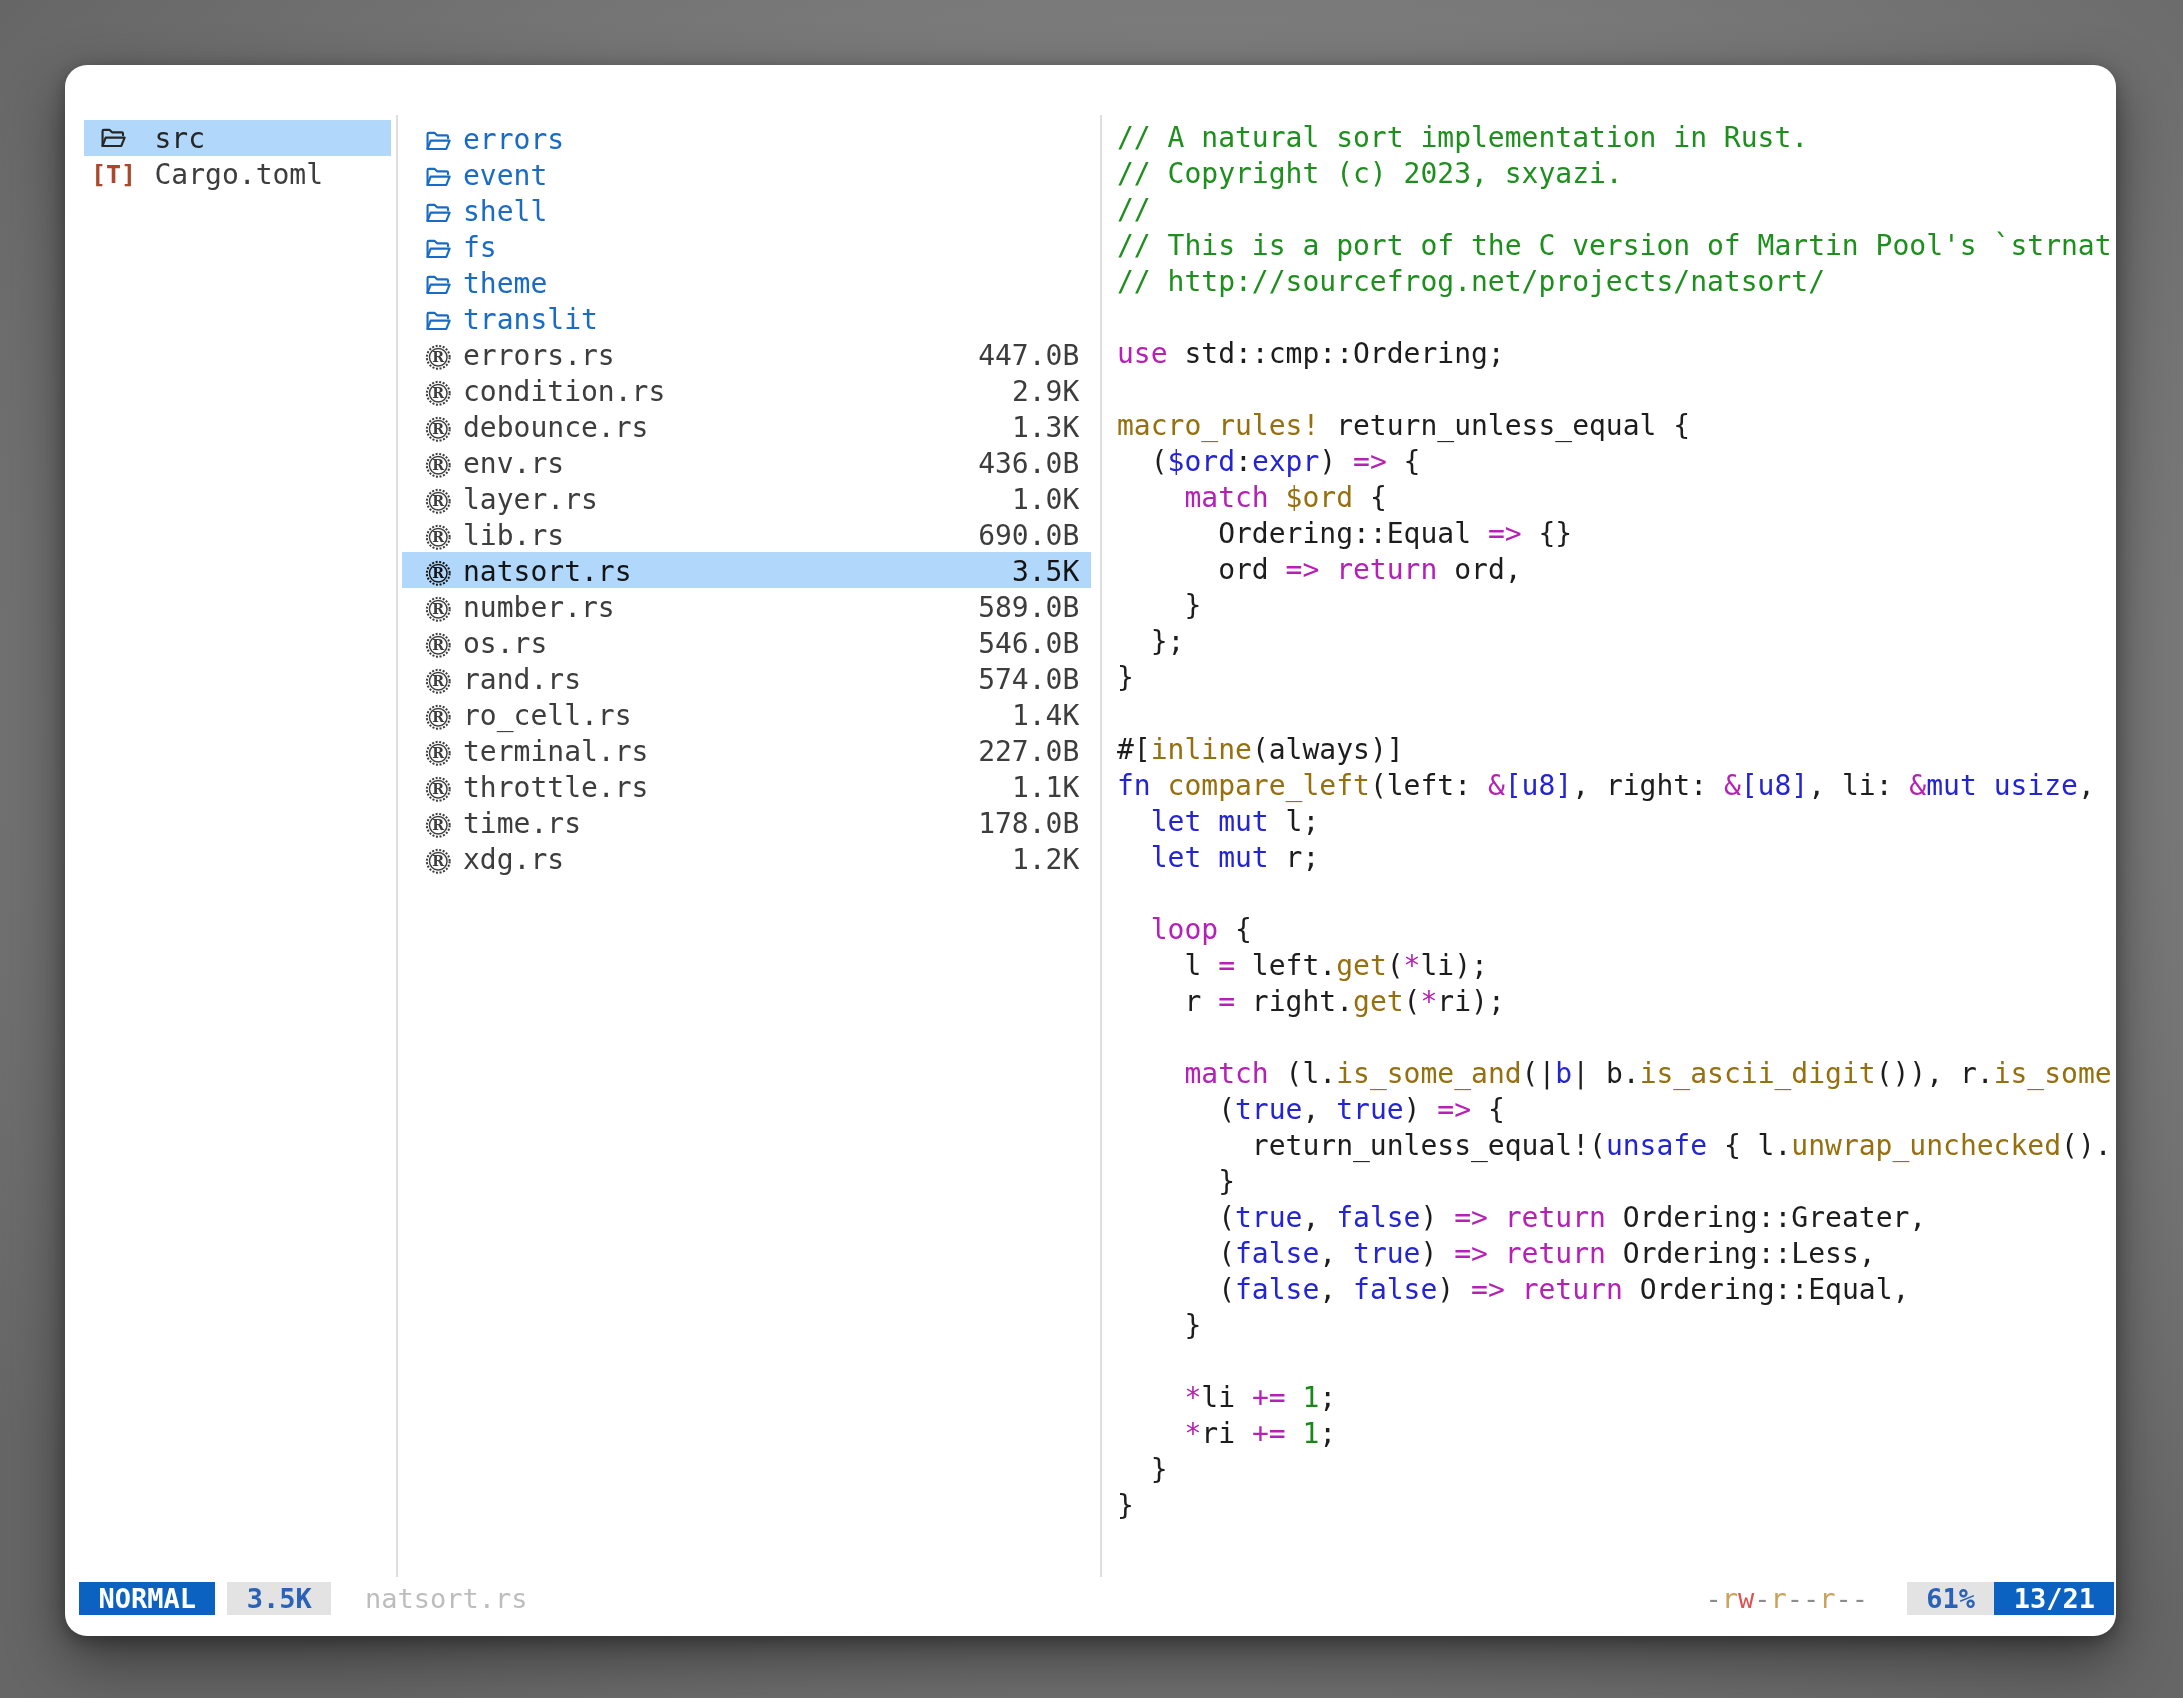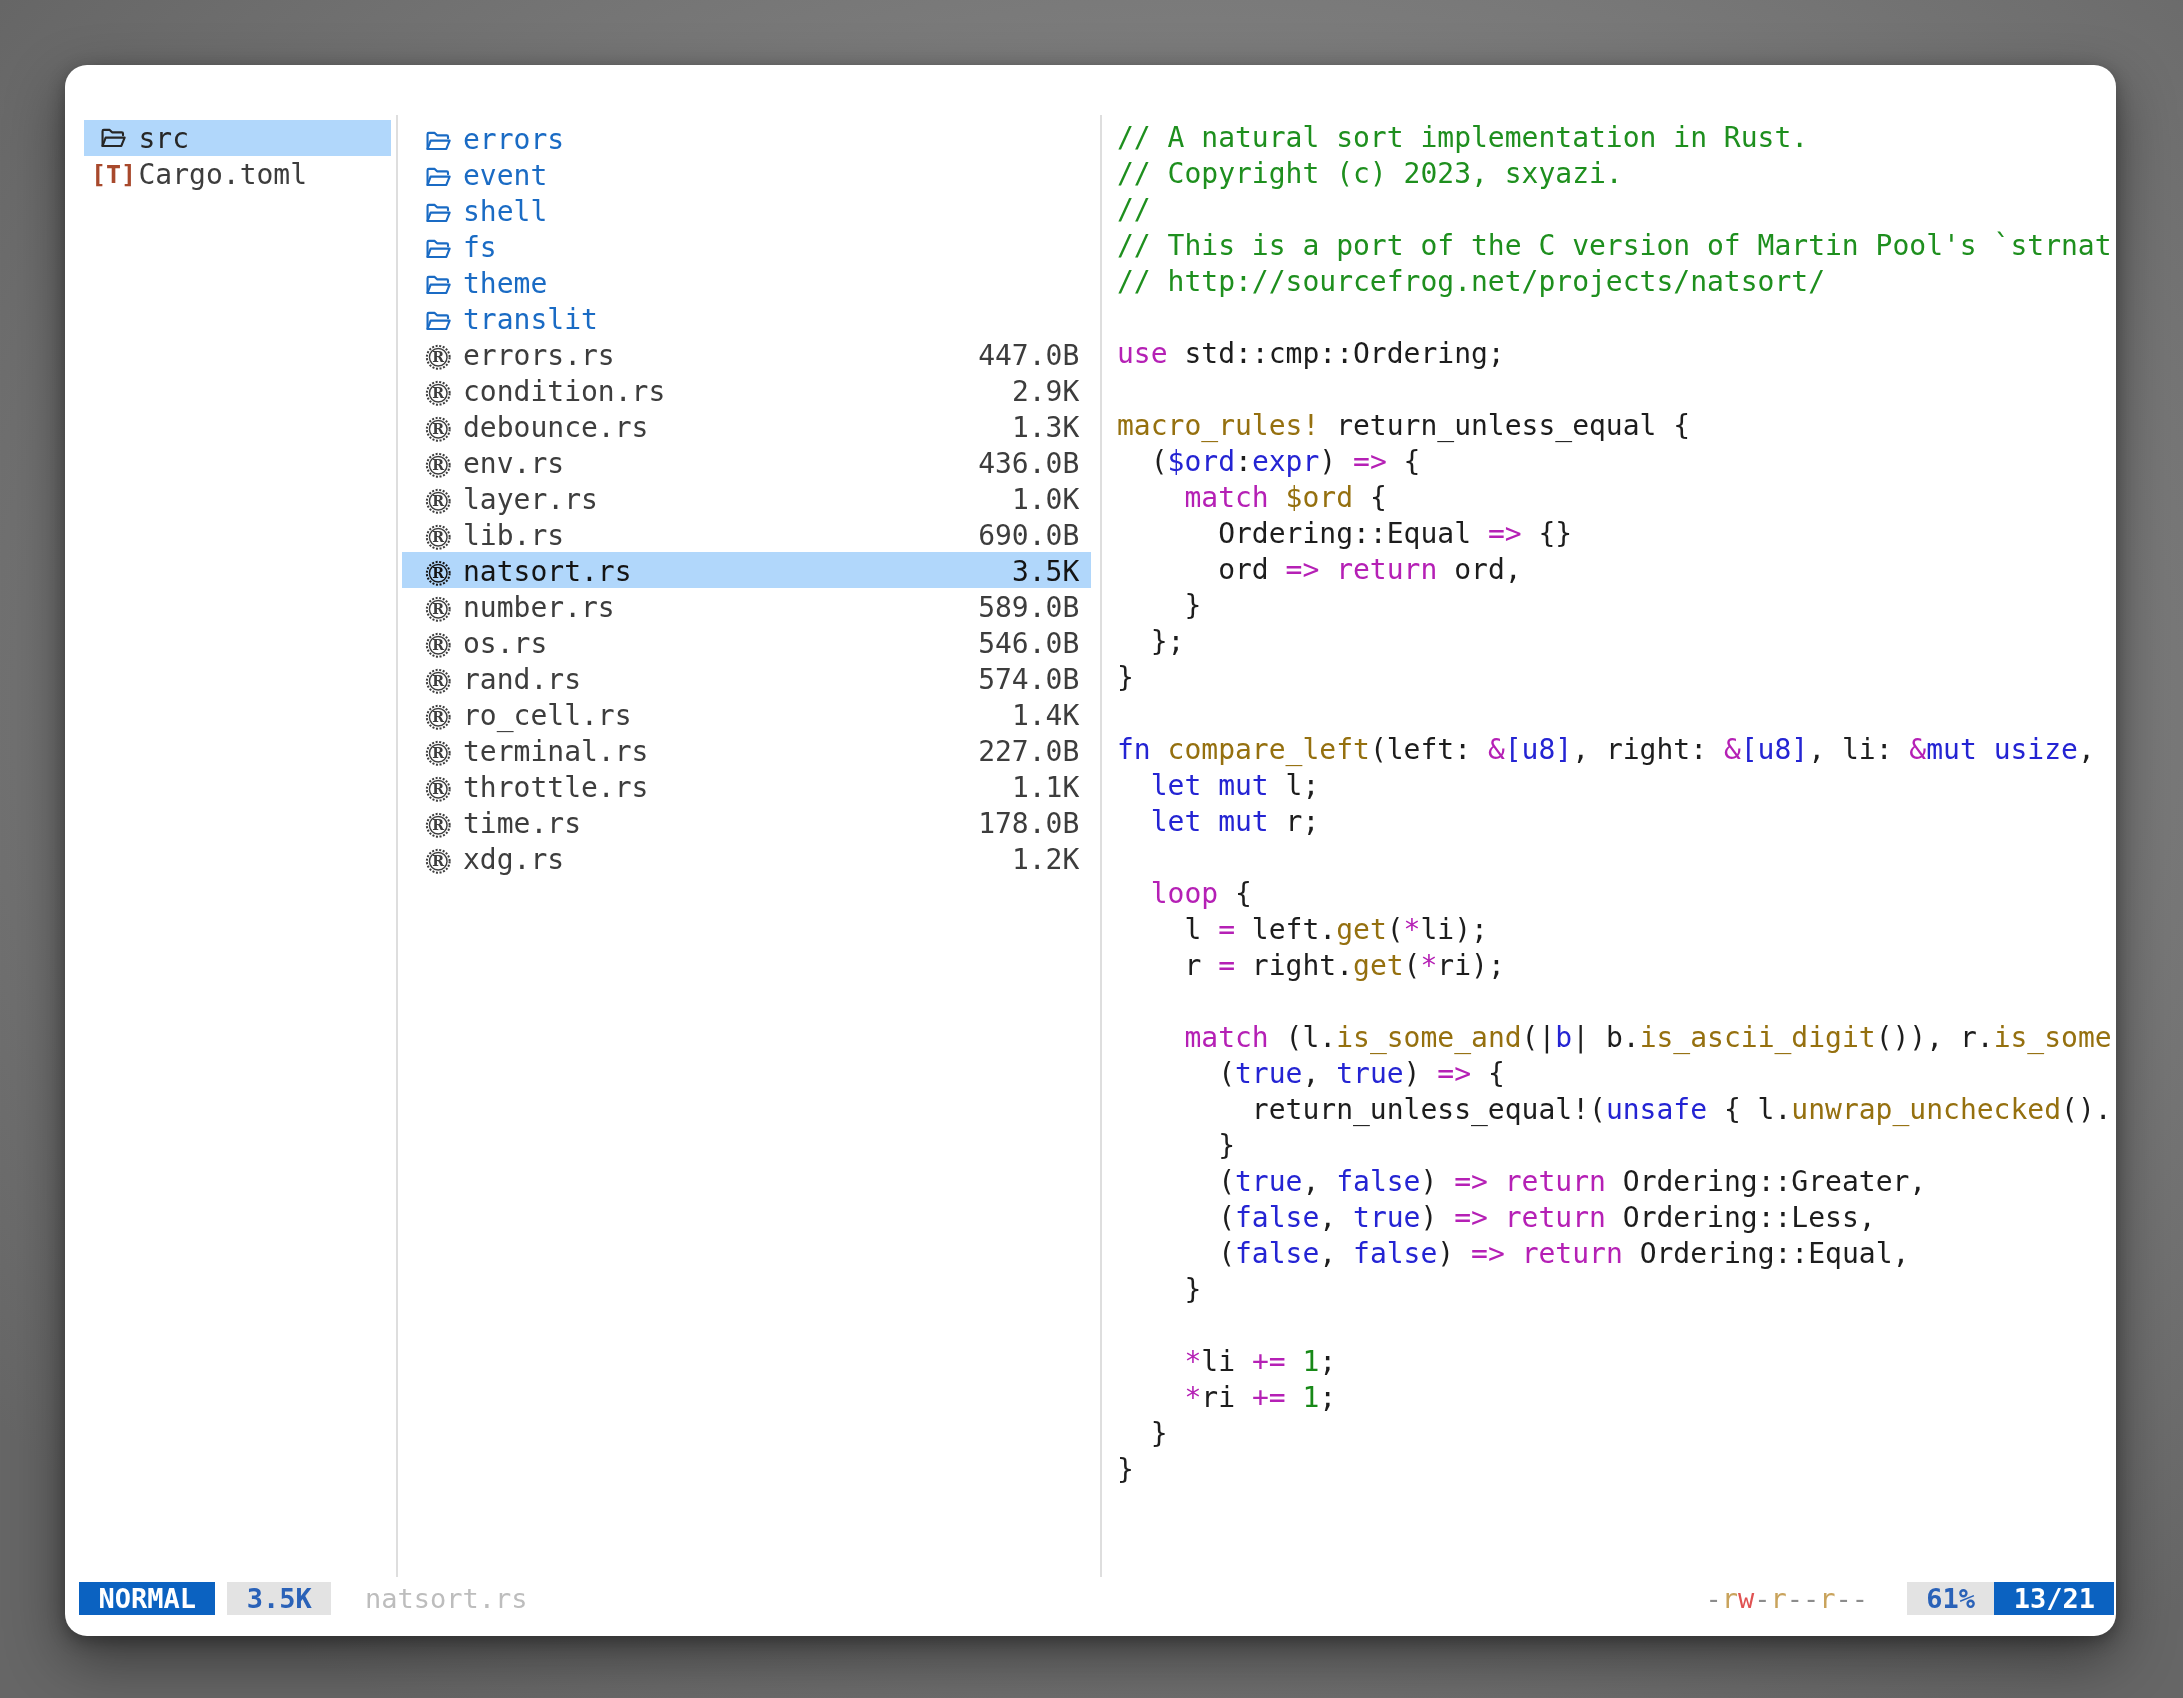"src" .pane-parent .row { gap: none -> 16px }
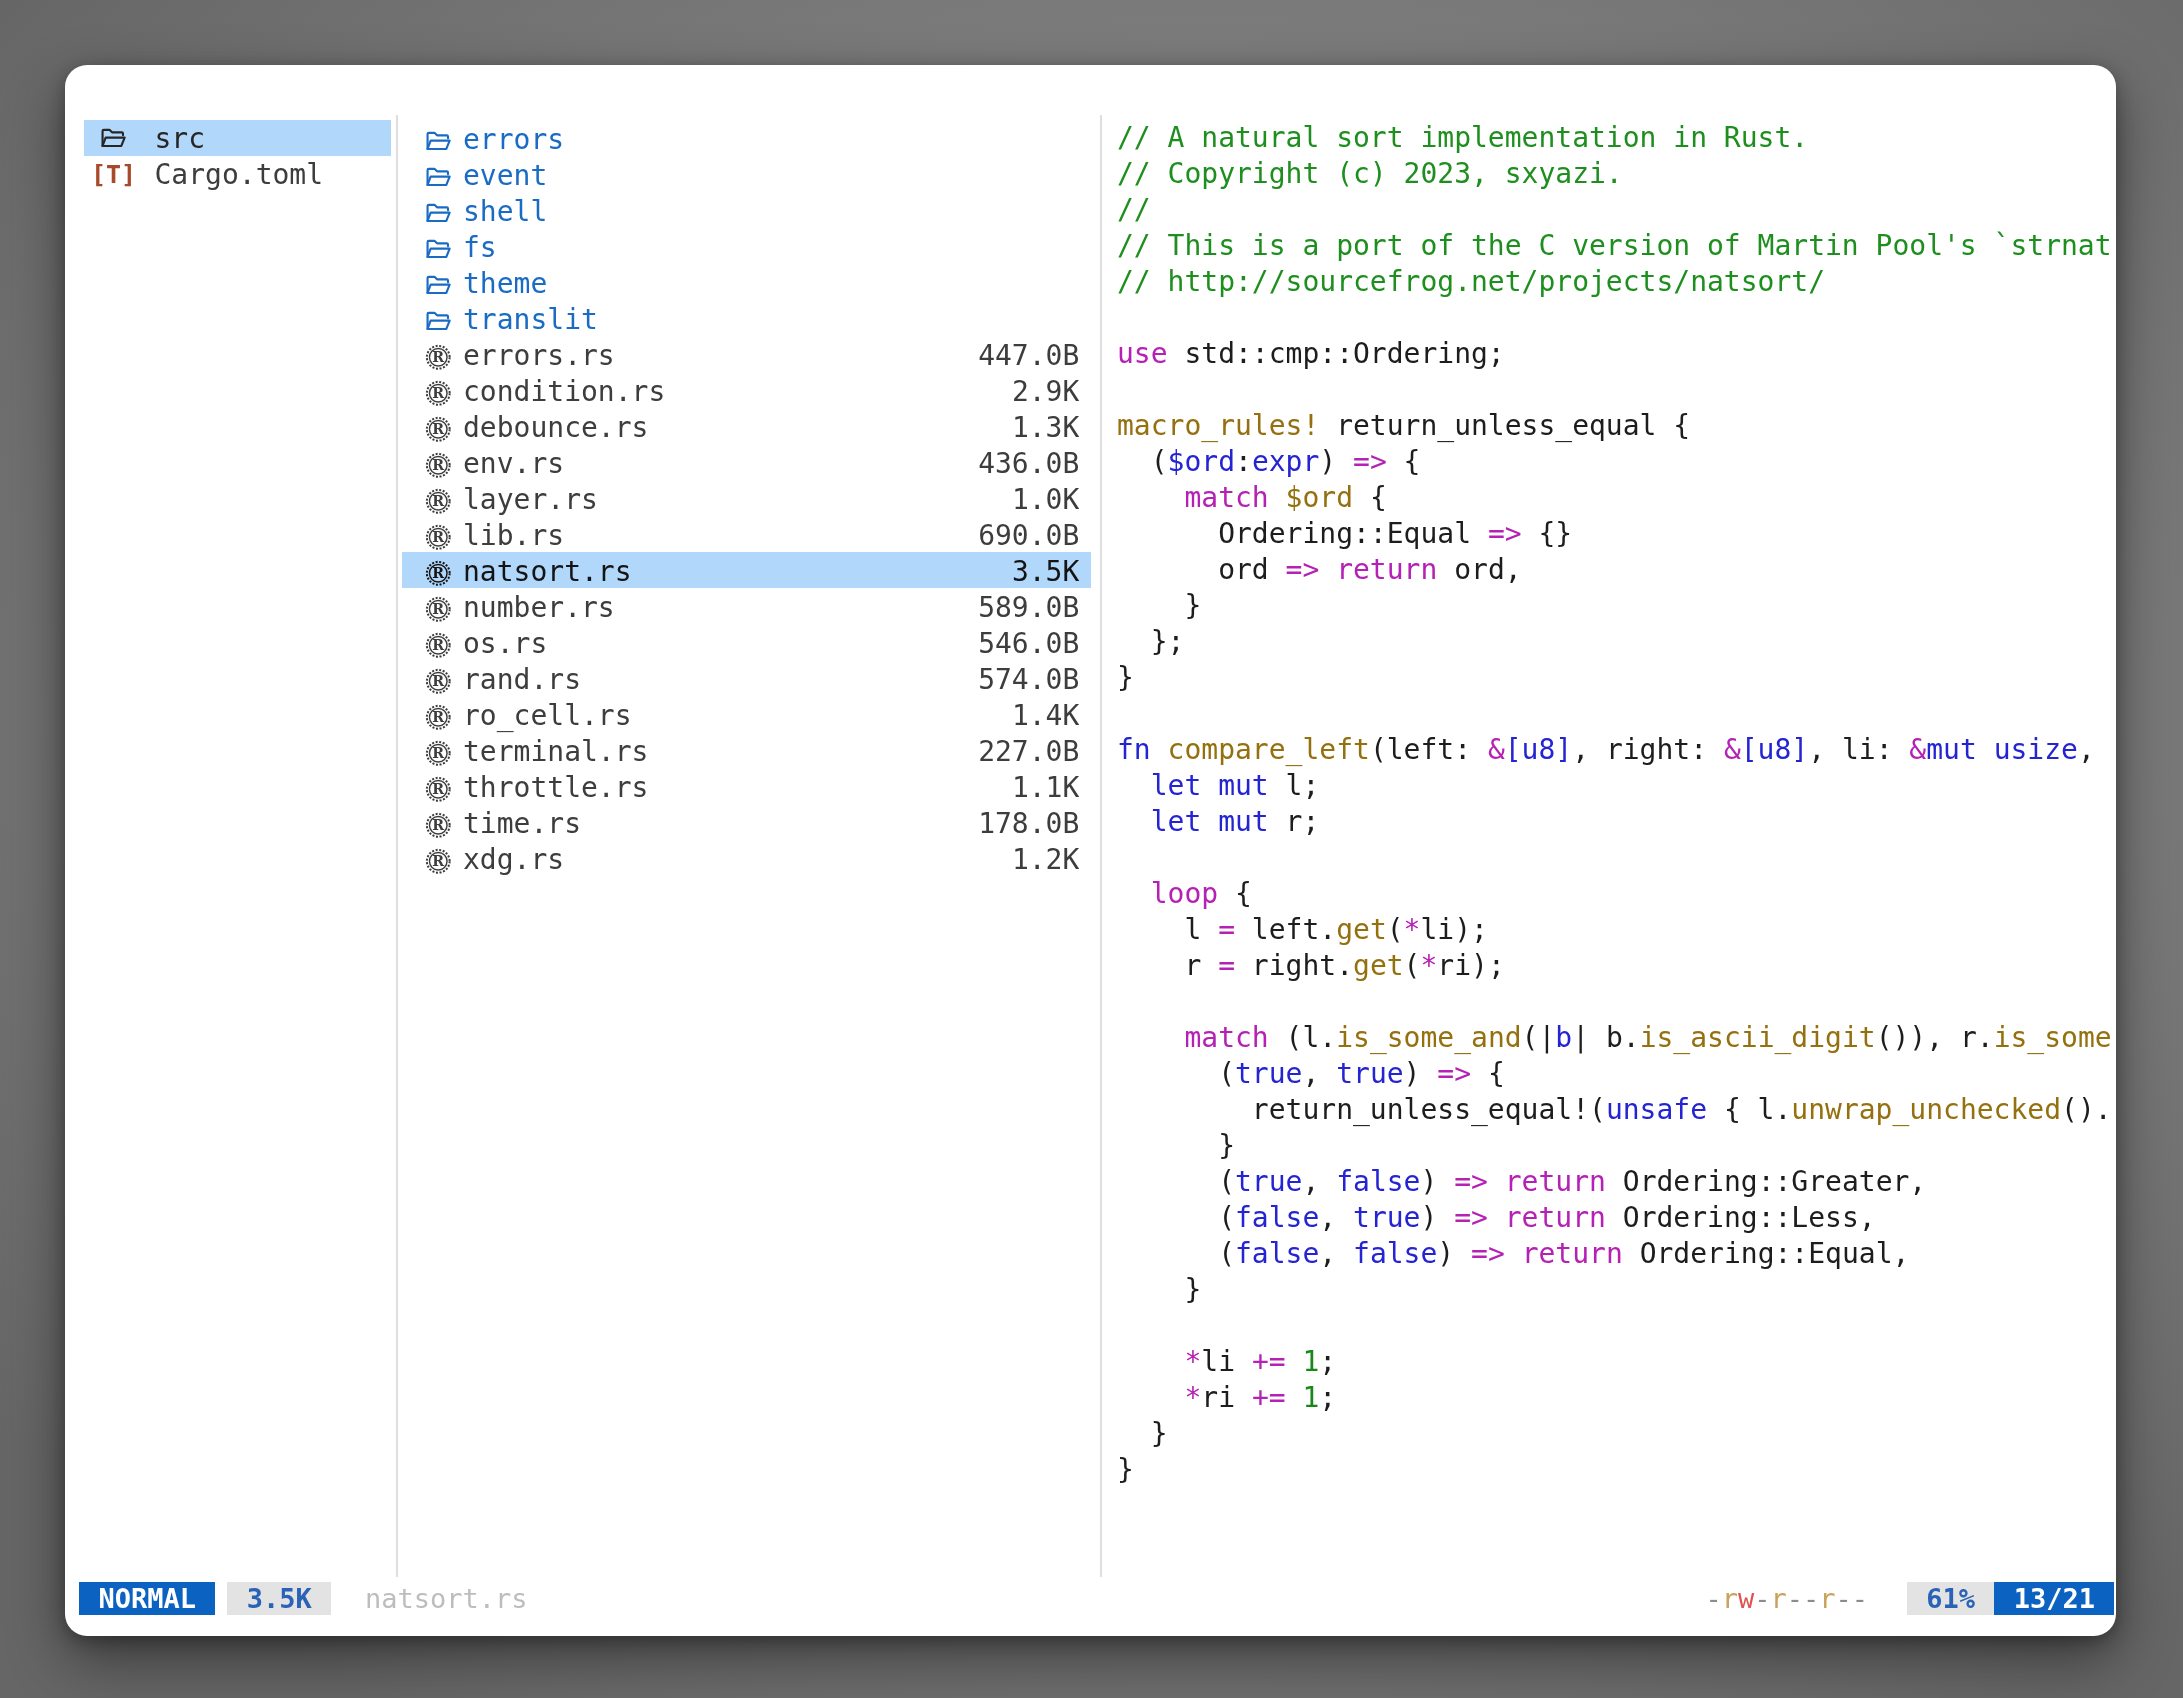"#[inline(always)]" div.code-line { html: none -> <div><span>#[</span><span>inline</span><span>(always)]</span></div> }
